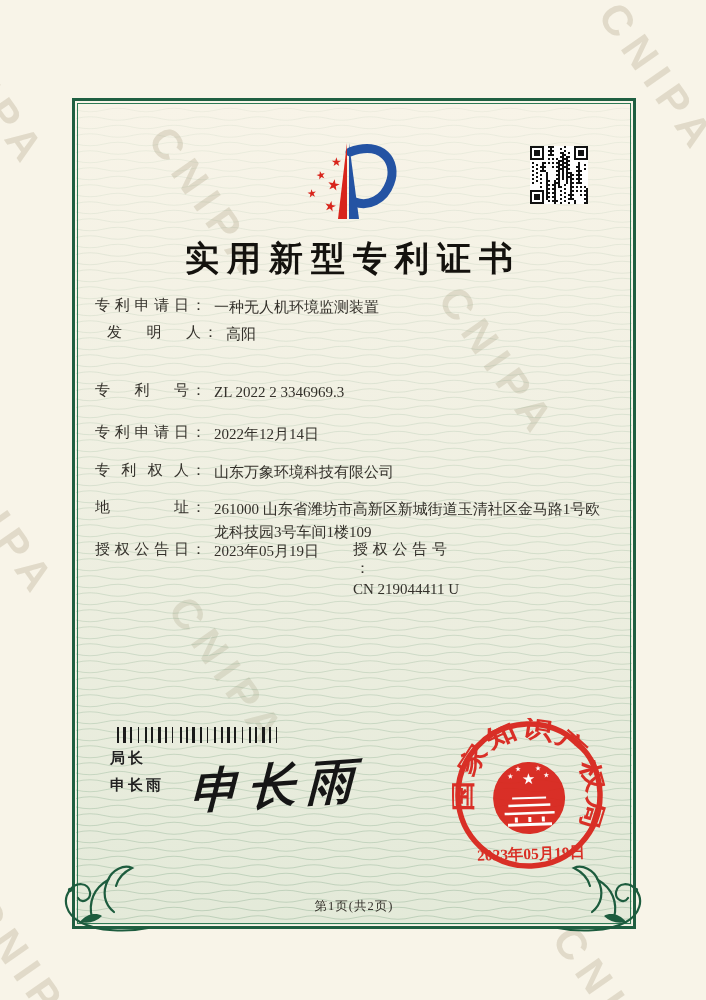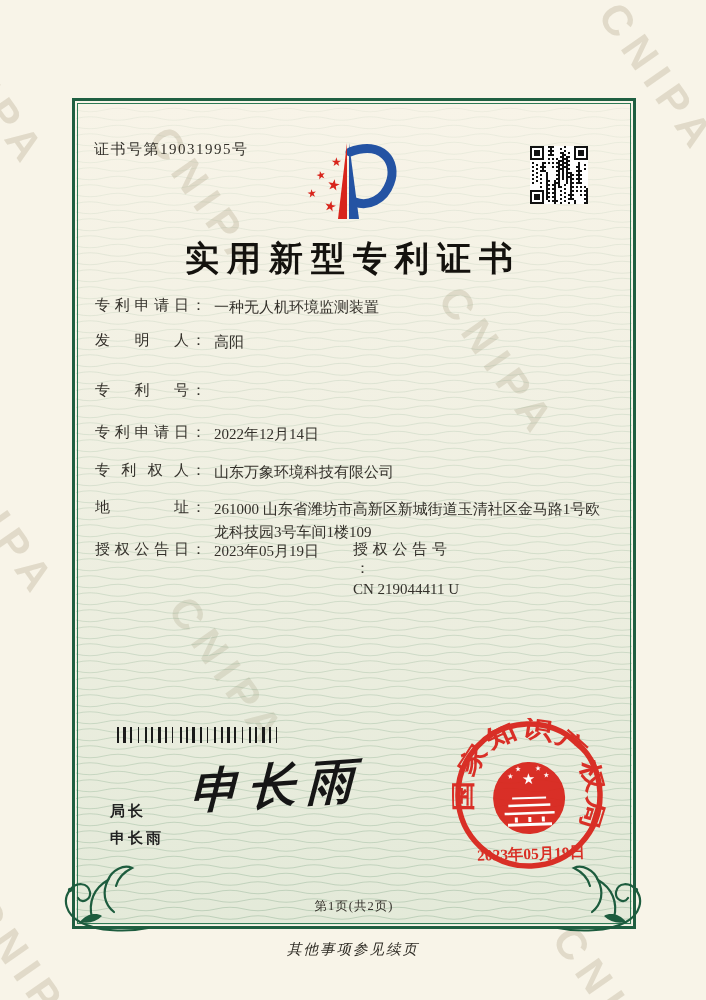"证书号第19031995号" div.cert-number { html: <div>证书号第19031995号</div> -> none }
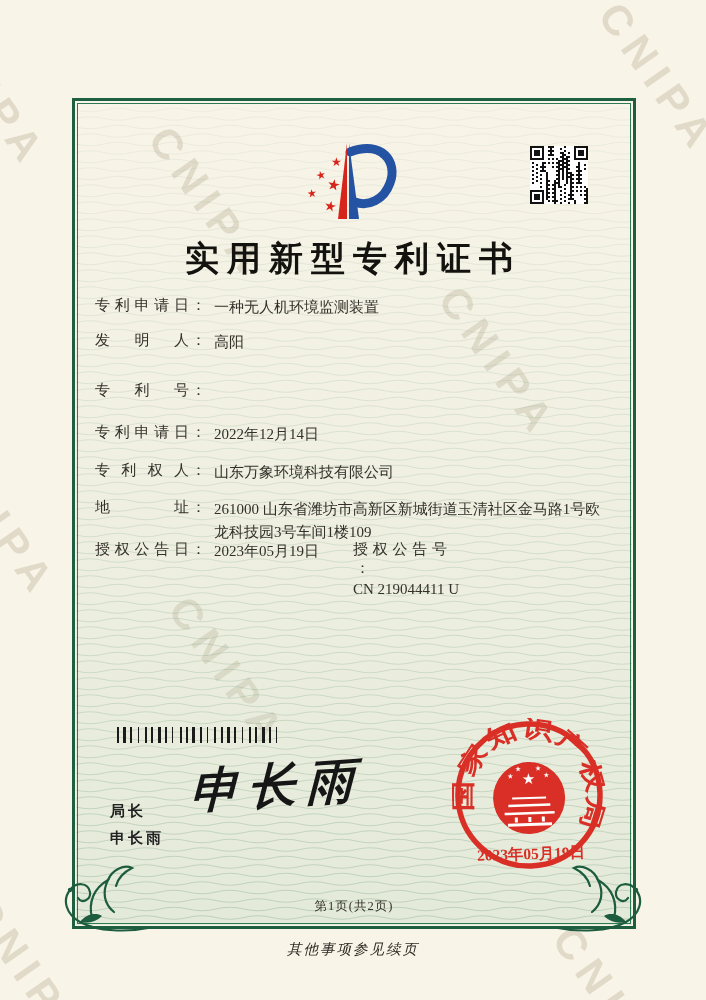"发明人" .row-inventor { margin-left: none -> 12px; top: 331px -> 323px }
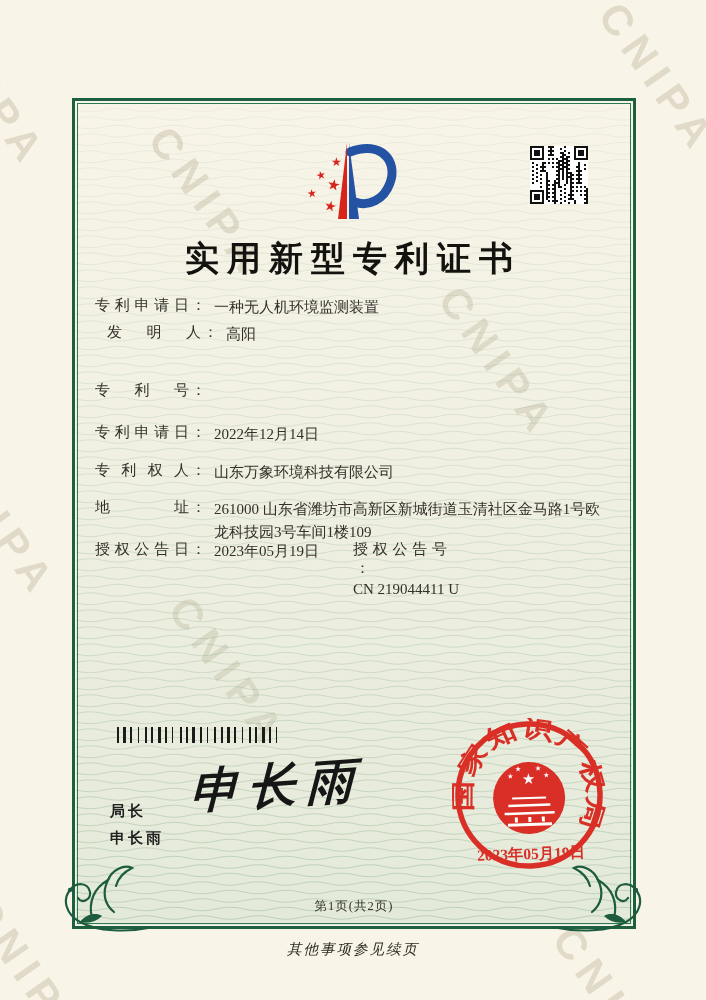"ZL 2022 2 3346969.3" span.fvalue { html: none -> <span>ZL 2022 2 3346969.3</span> }
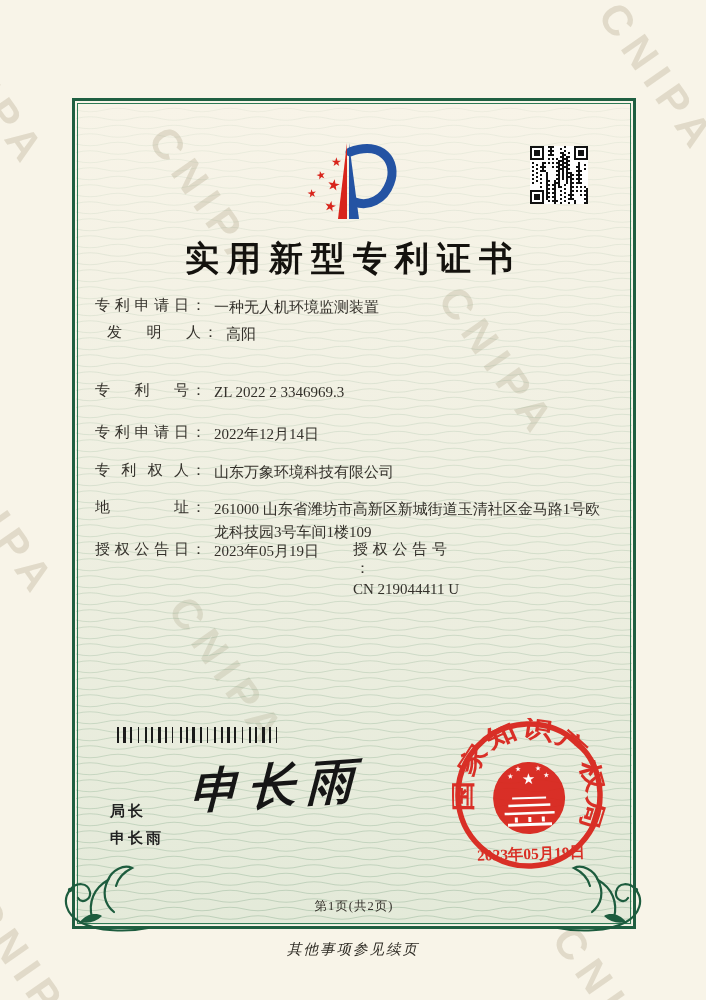"局长" .signer { top: 797px -> 744px }
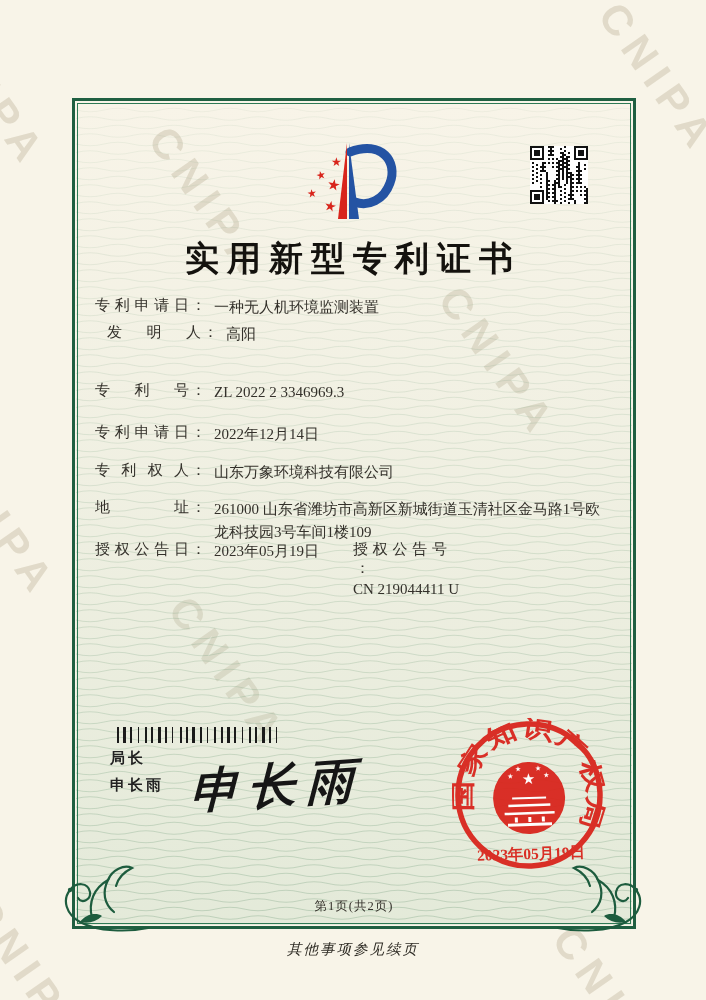"其他事项参见续页" div.continuation { html: <div>其他事项参见续页</div> -> none }
